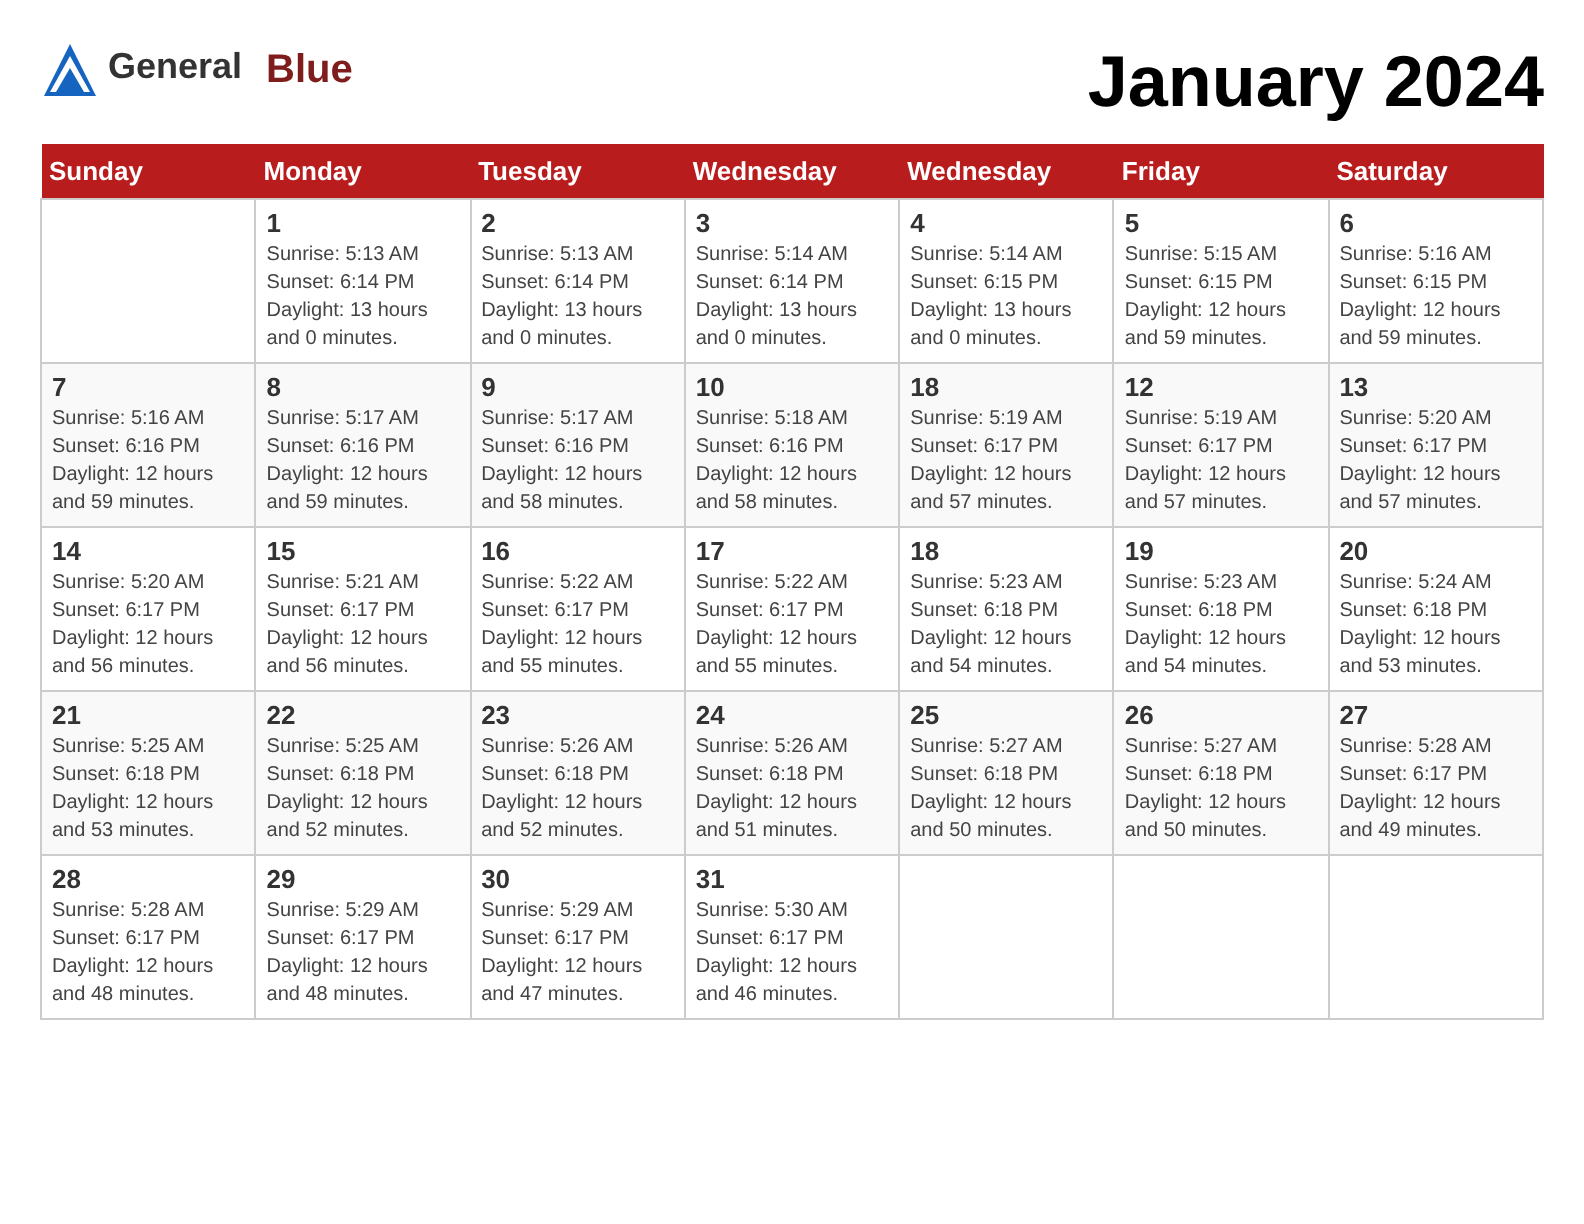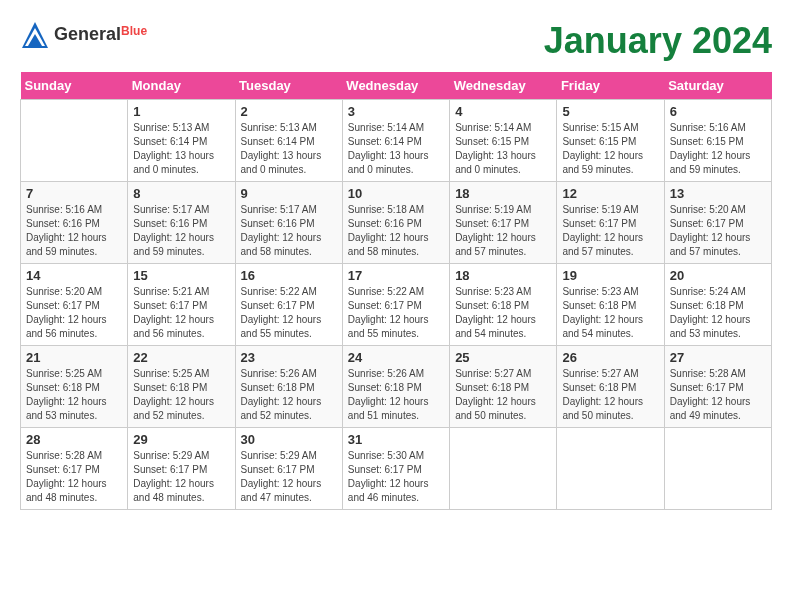"Blue" .logo-blue { color: #ef4444 -> #7f1d1d; font-size: 12px -> 20px; margin-left: none -> 12px }
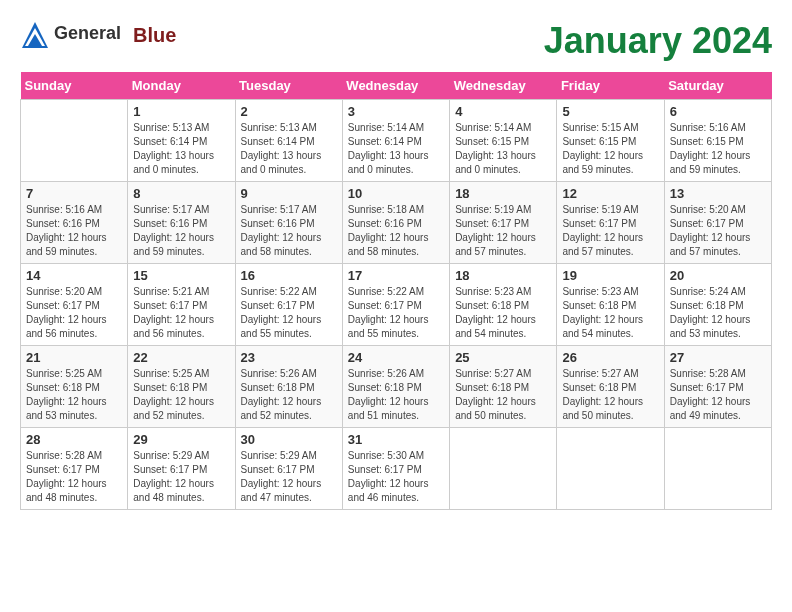"January 2024" .month-title { color: #15803d -> #000000 }
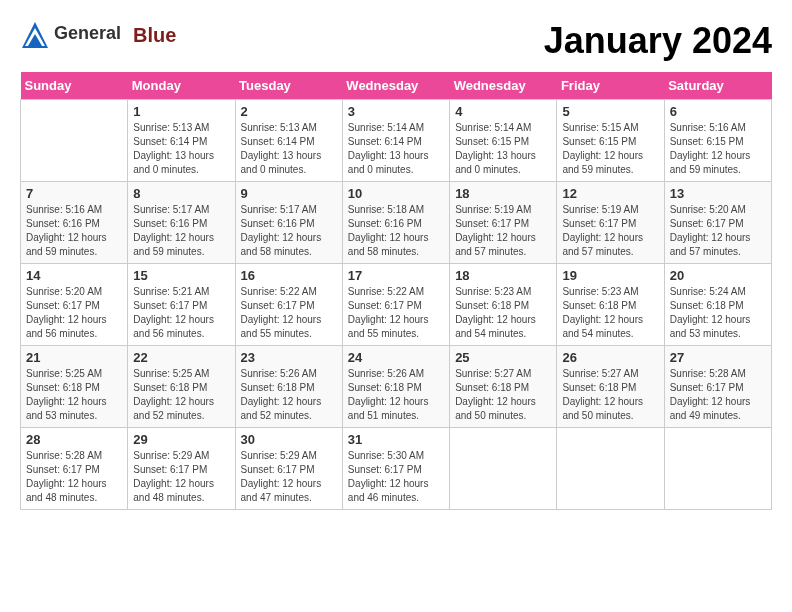"Sunday" th { background-color: #ec4899 -> #b91c1c }
